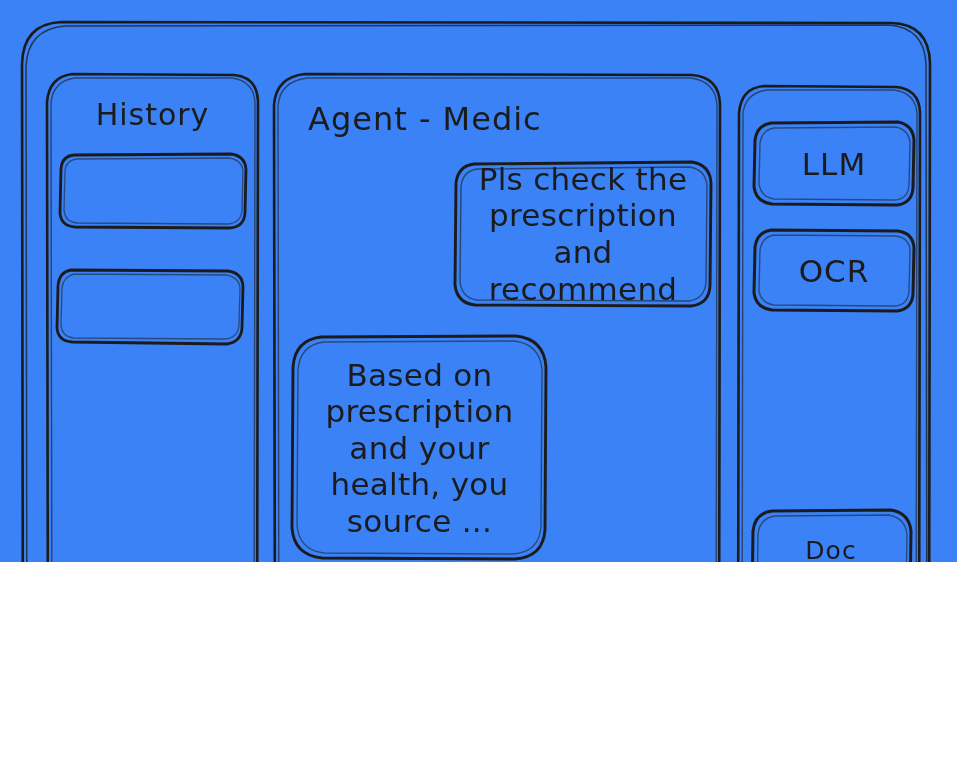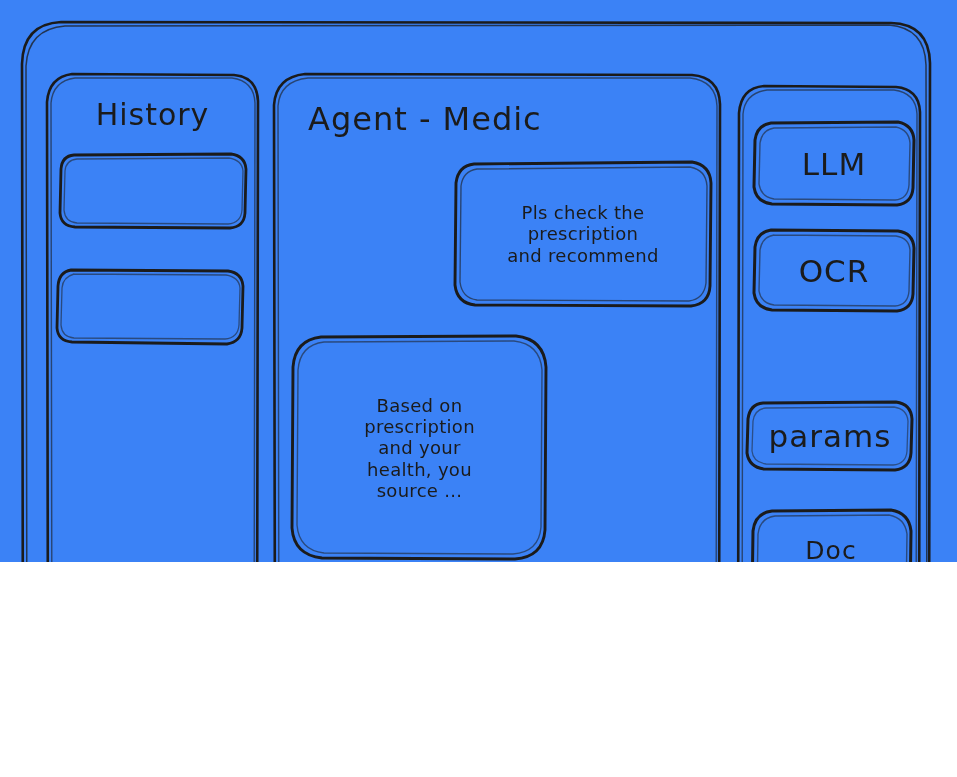"Pls check the" .bubble-text { font-size: 18px -> 31px }
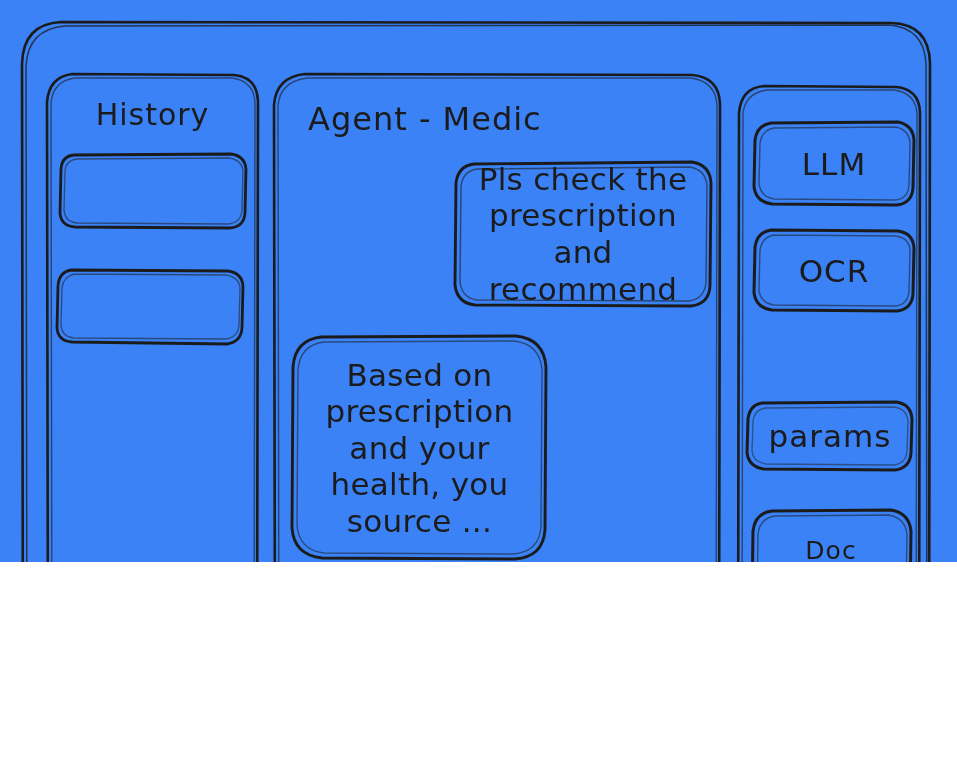"params" div.sk { html: <div> <svg> <path></path> <path></path> </svg> <div> <span>params</span> </div> </div> -> none }
